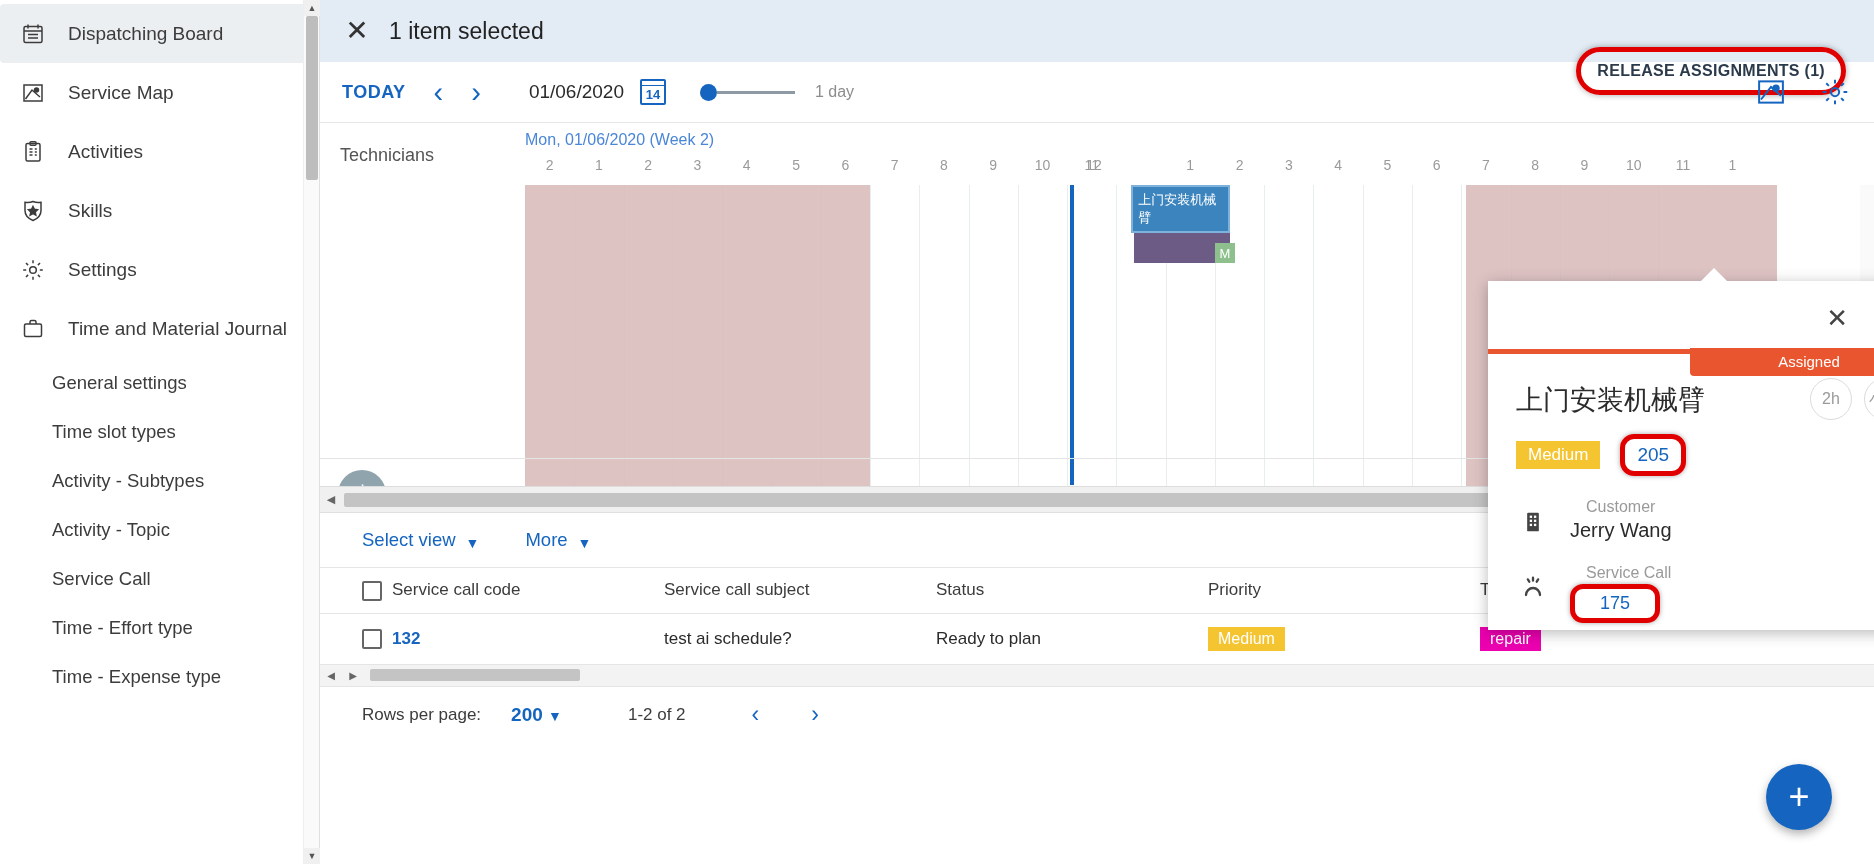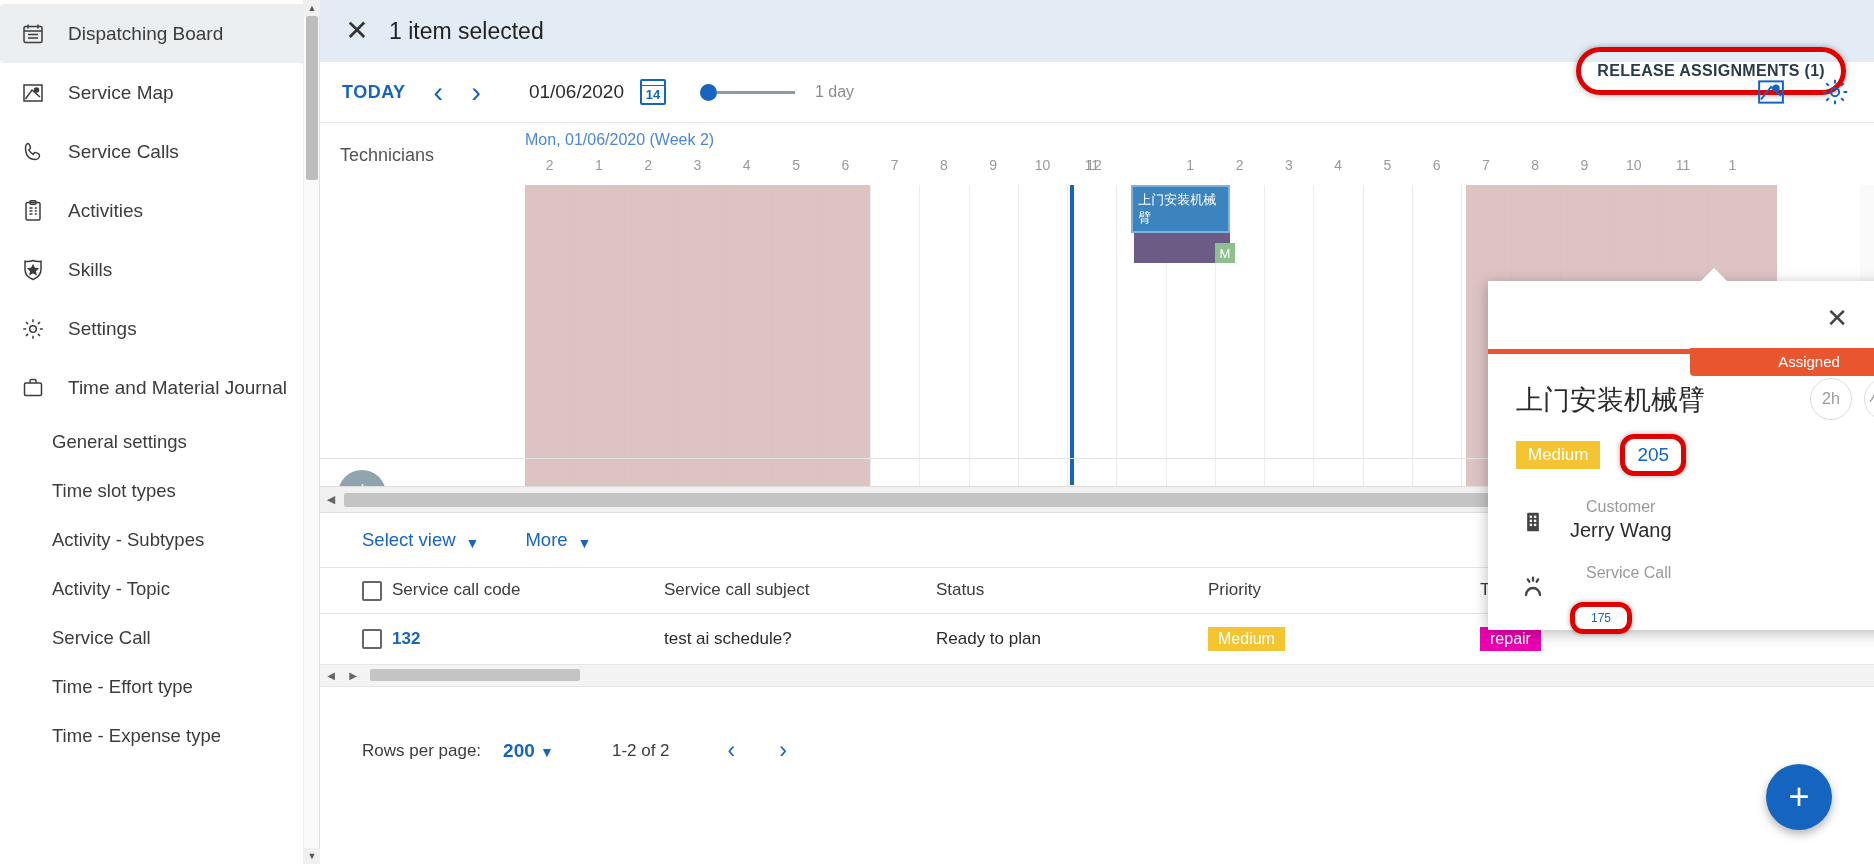"Service Calls" div.nav-item { html: <div> <span> <svg> <path></path> </svg> </span> <span>Service Calls</span> </div> -> none }
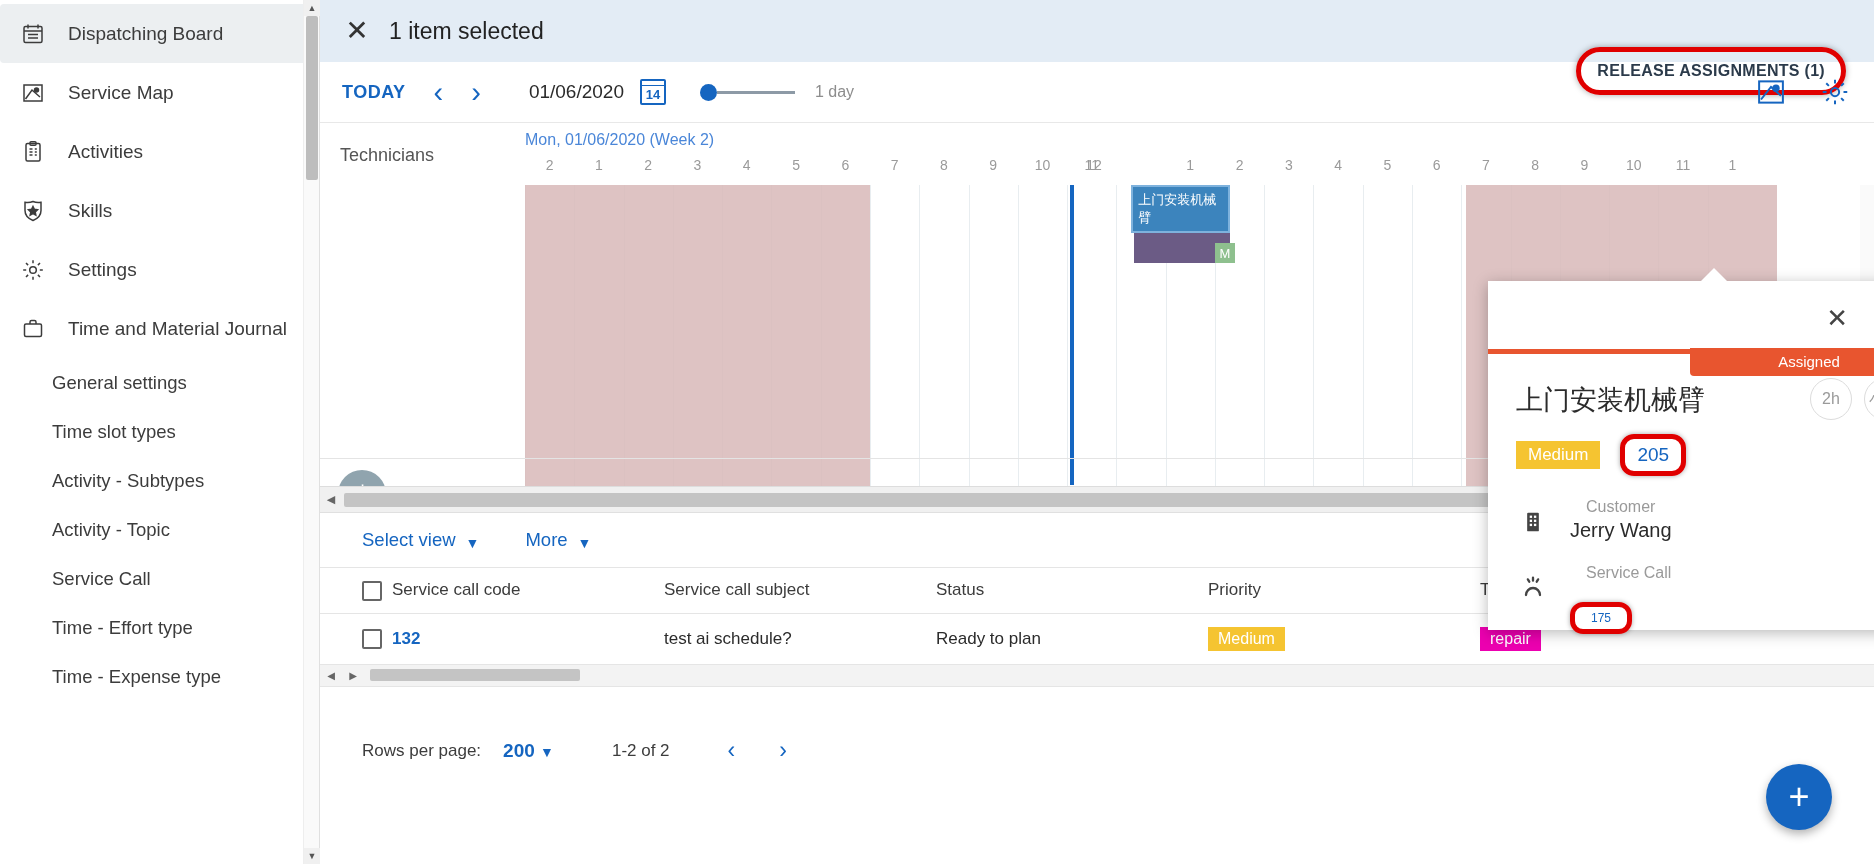"175" .pp-val.codebox { font-size: 12px -> 18px; margin-top: 20px -> 2px; padding: 4px 16px -> 4px 25px }
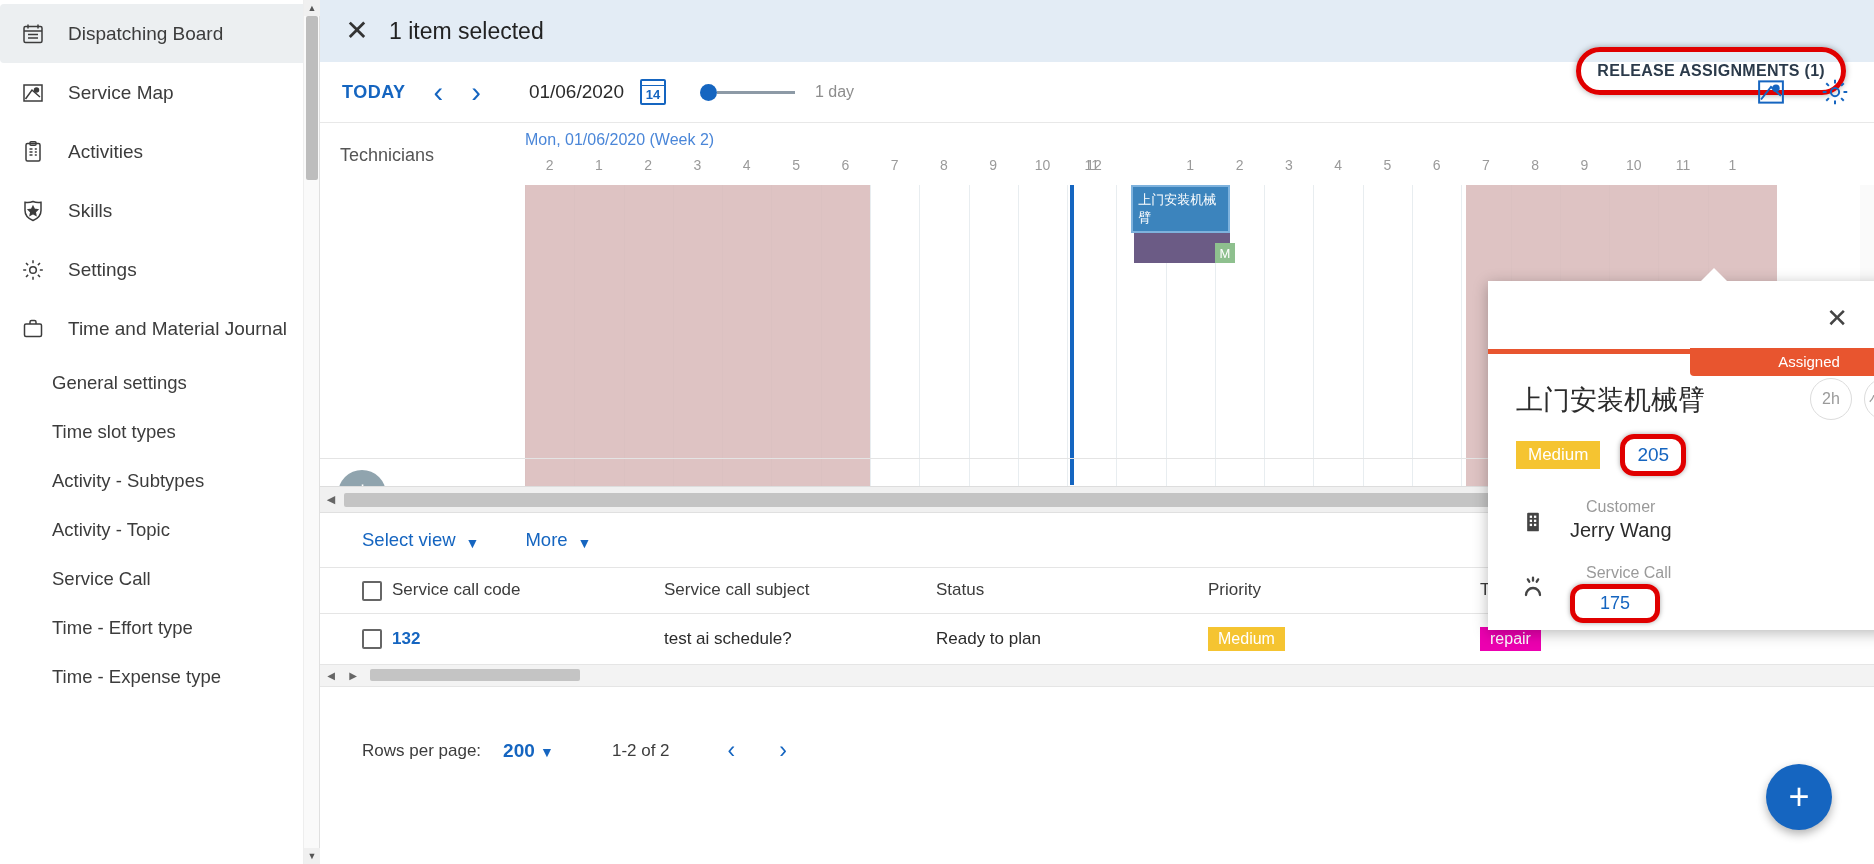"Rows per page:" #pager { gap: 22px -> 30px; margin-top: 36px -> none }
